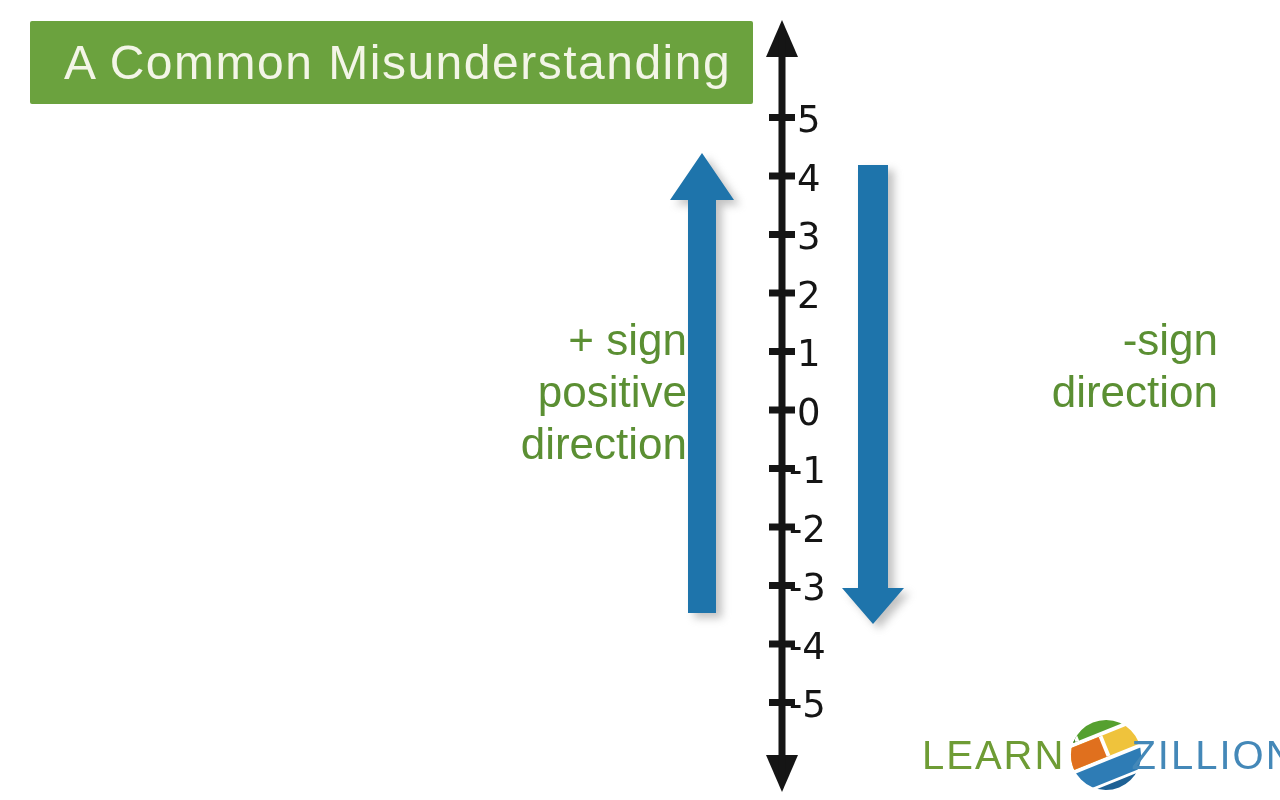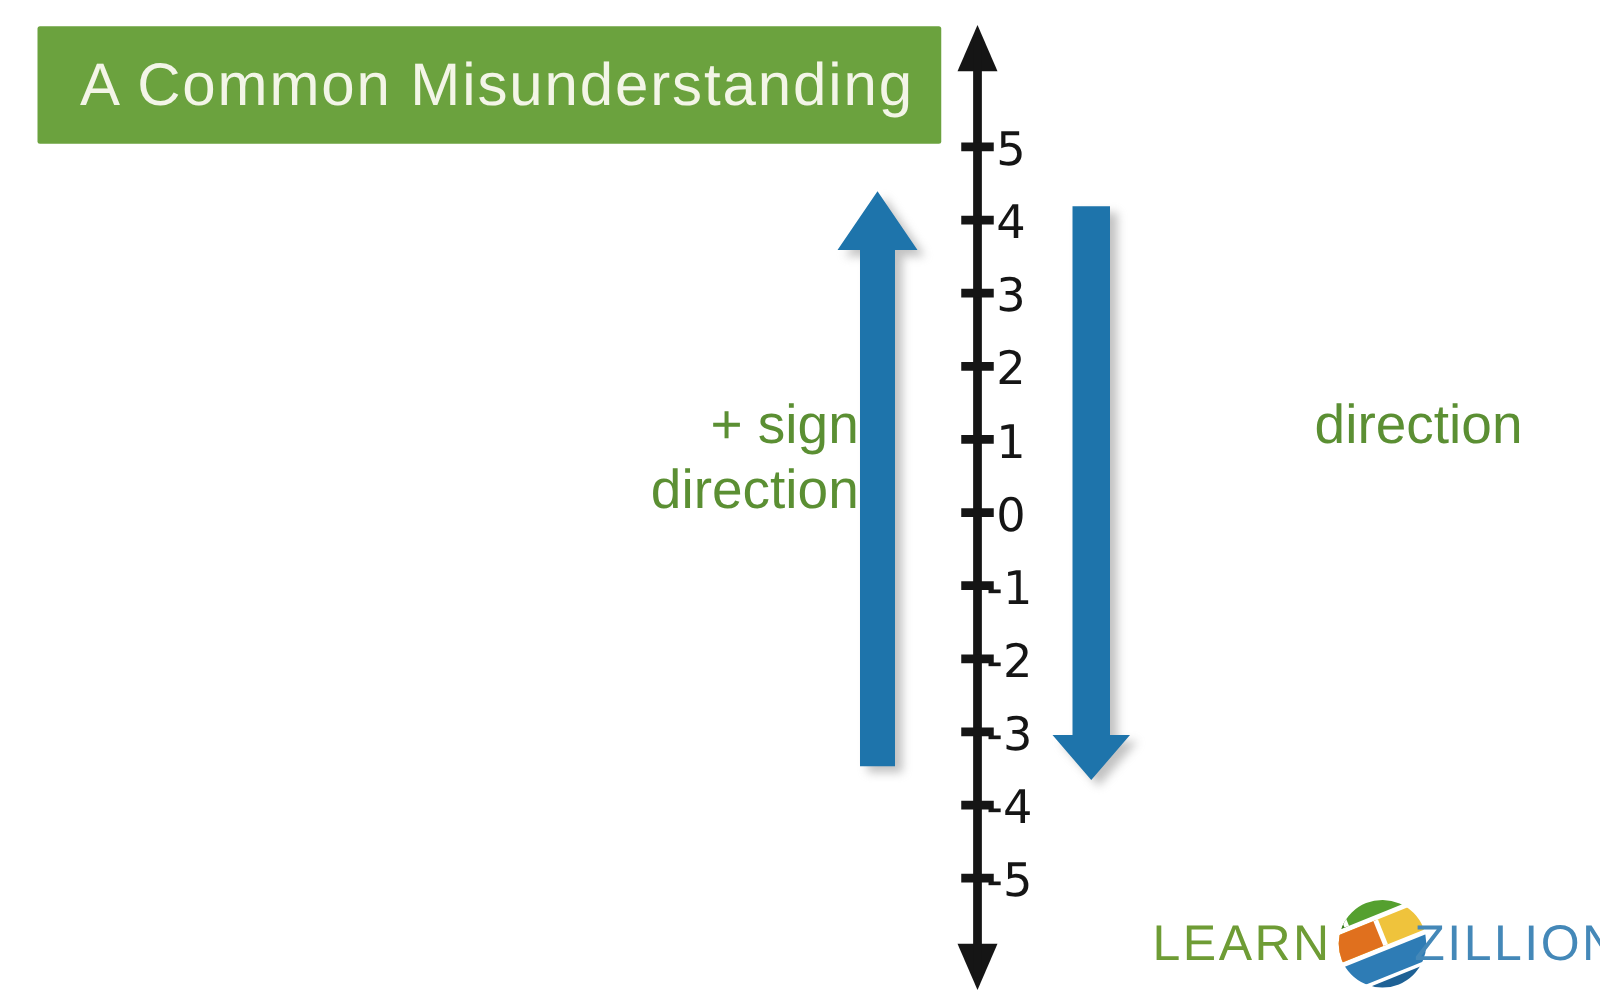"A Common Misunderstanding" .banner { height: 94px -> 83px }
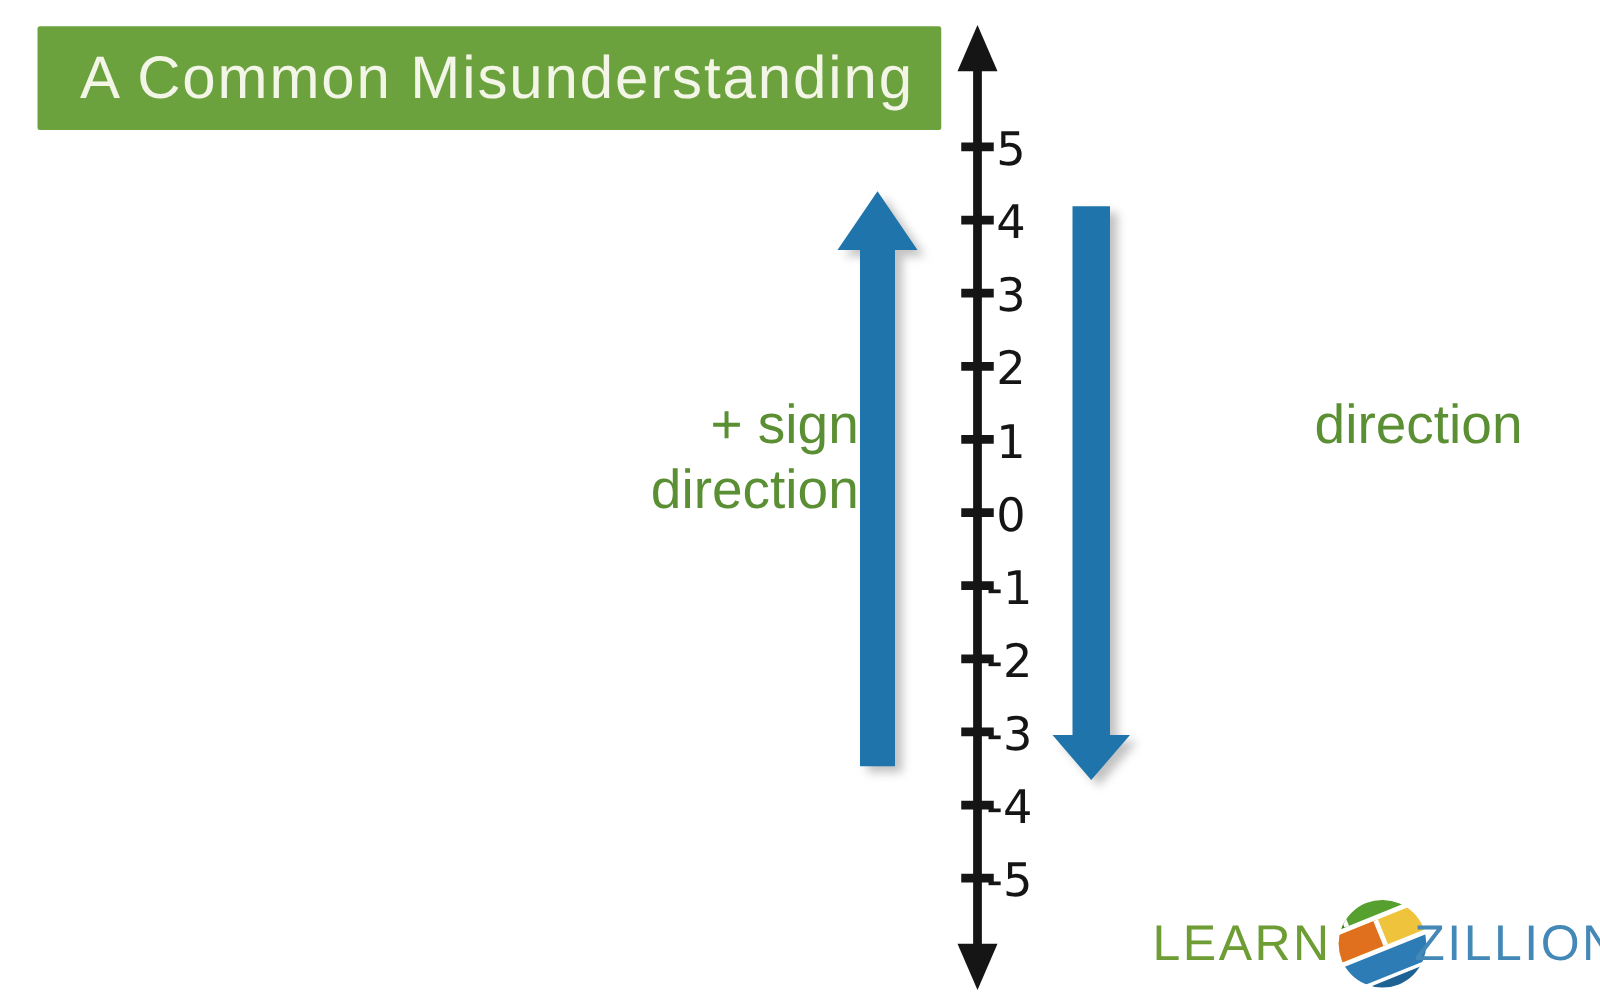"-sign" div { html: none -> <div>-sign</div> }
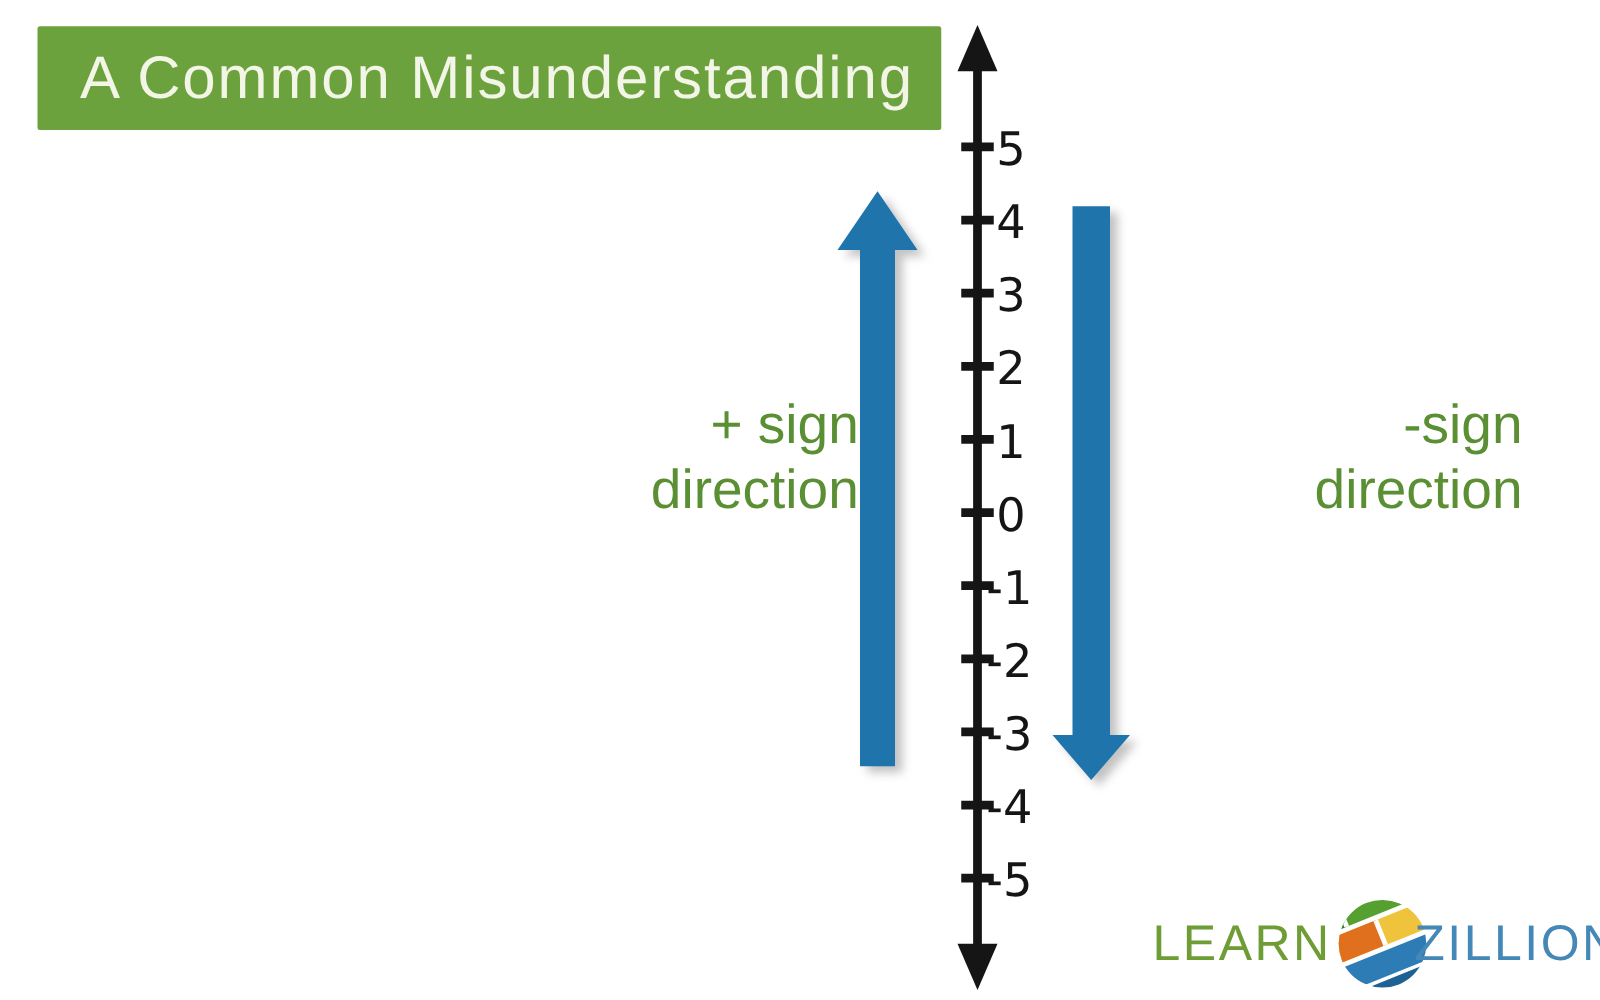"positive" div { html: none -> <div>positive</div> }
